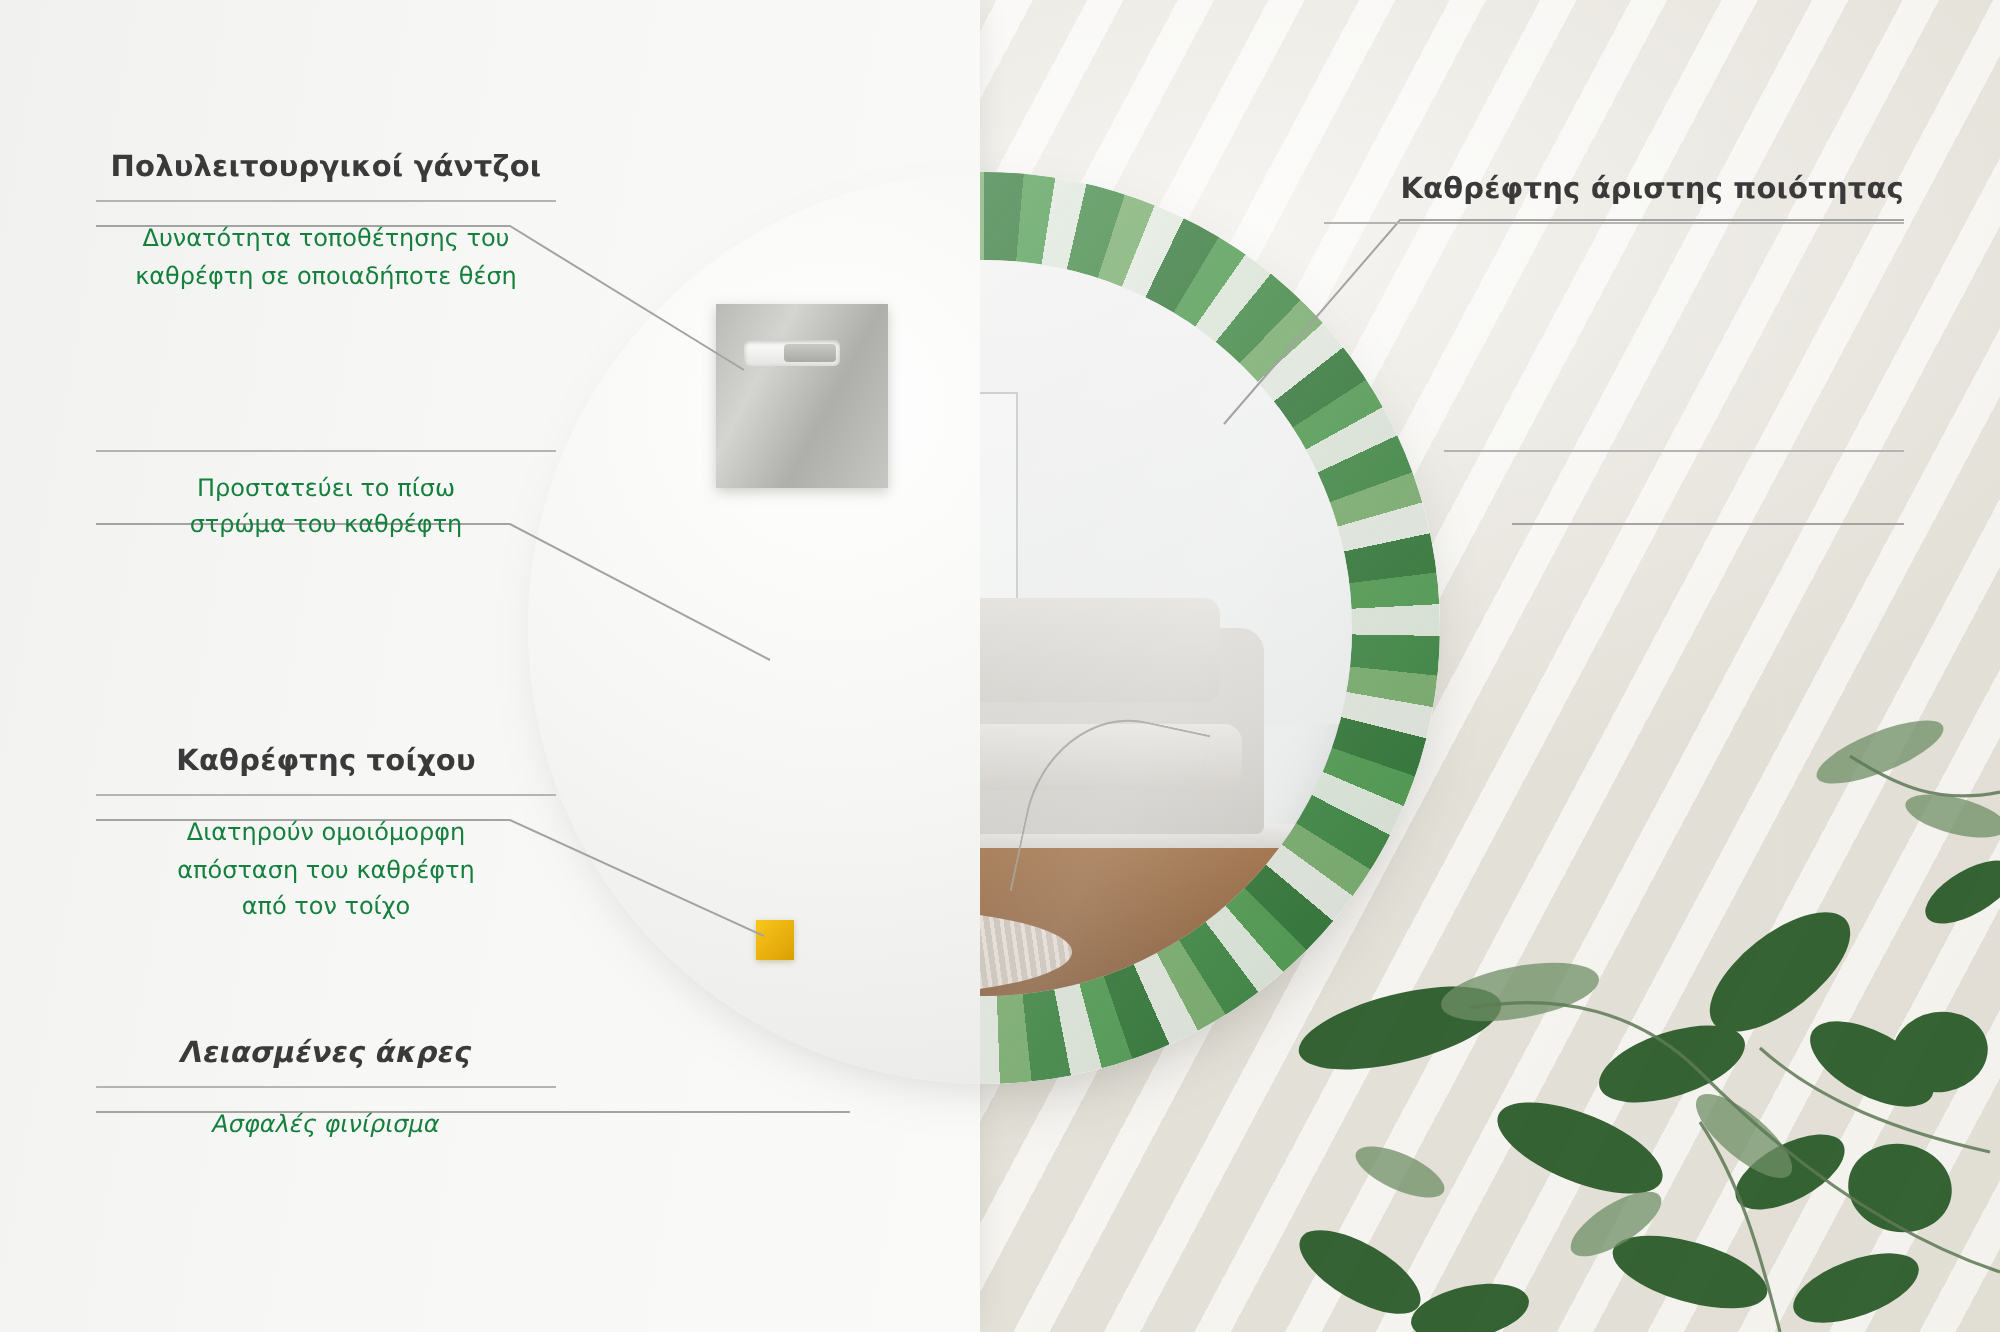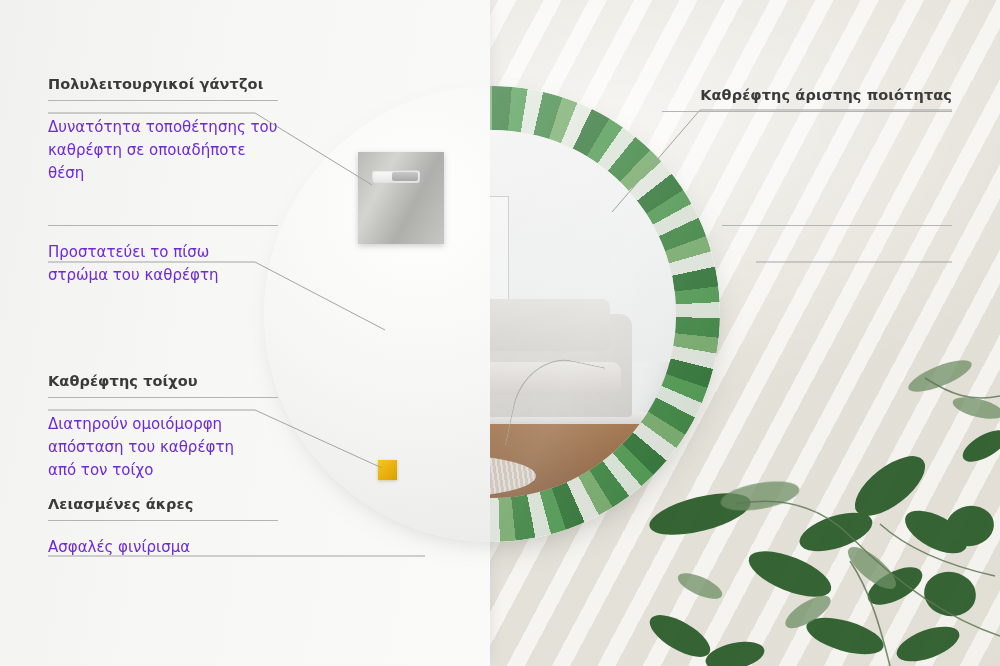"Πολυλειτουργικοί γάντζοι" .c-left { text-align: left -> center }
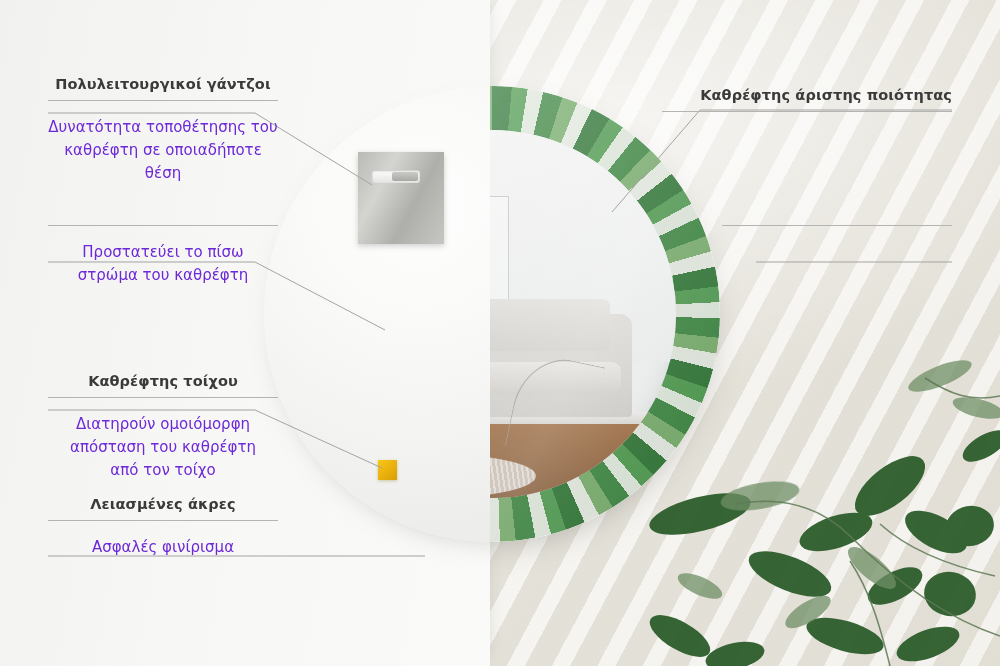"Δυνατότητα τοποθέτησης του" .callout p { color: #6d28d9 -> #15803d; font-size: 15px -> 12px; margin: 15px 0 0 0 -> 9px 0 0 0 }
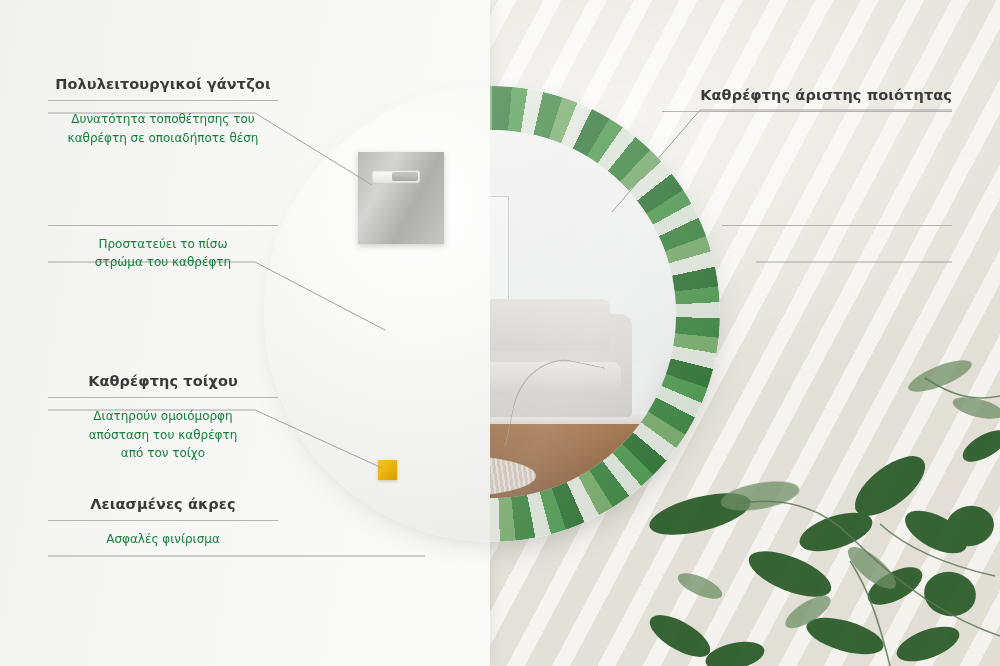"Λειασμένες άκρες" div.callout { font-style: none -> italic; top: 496px -> 519px }
